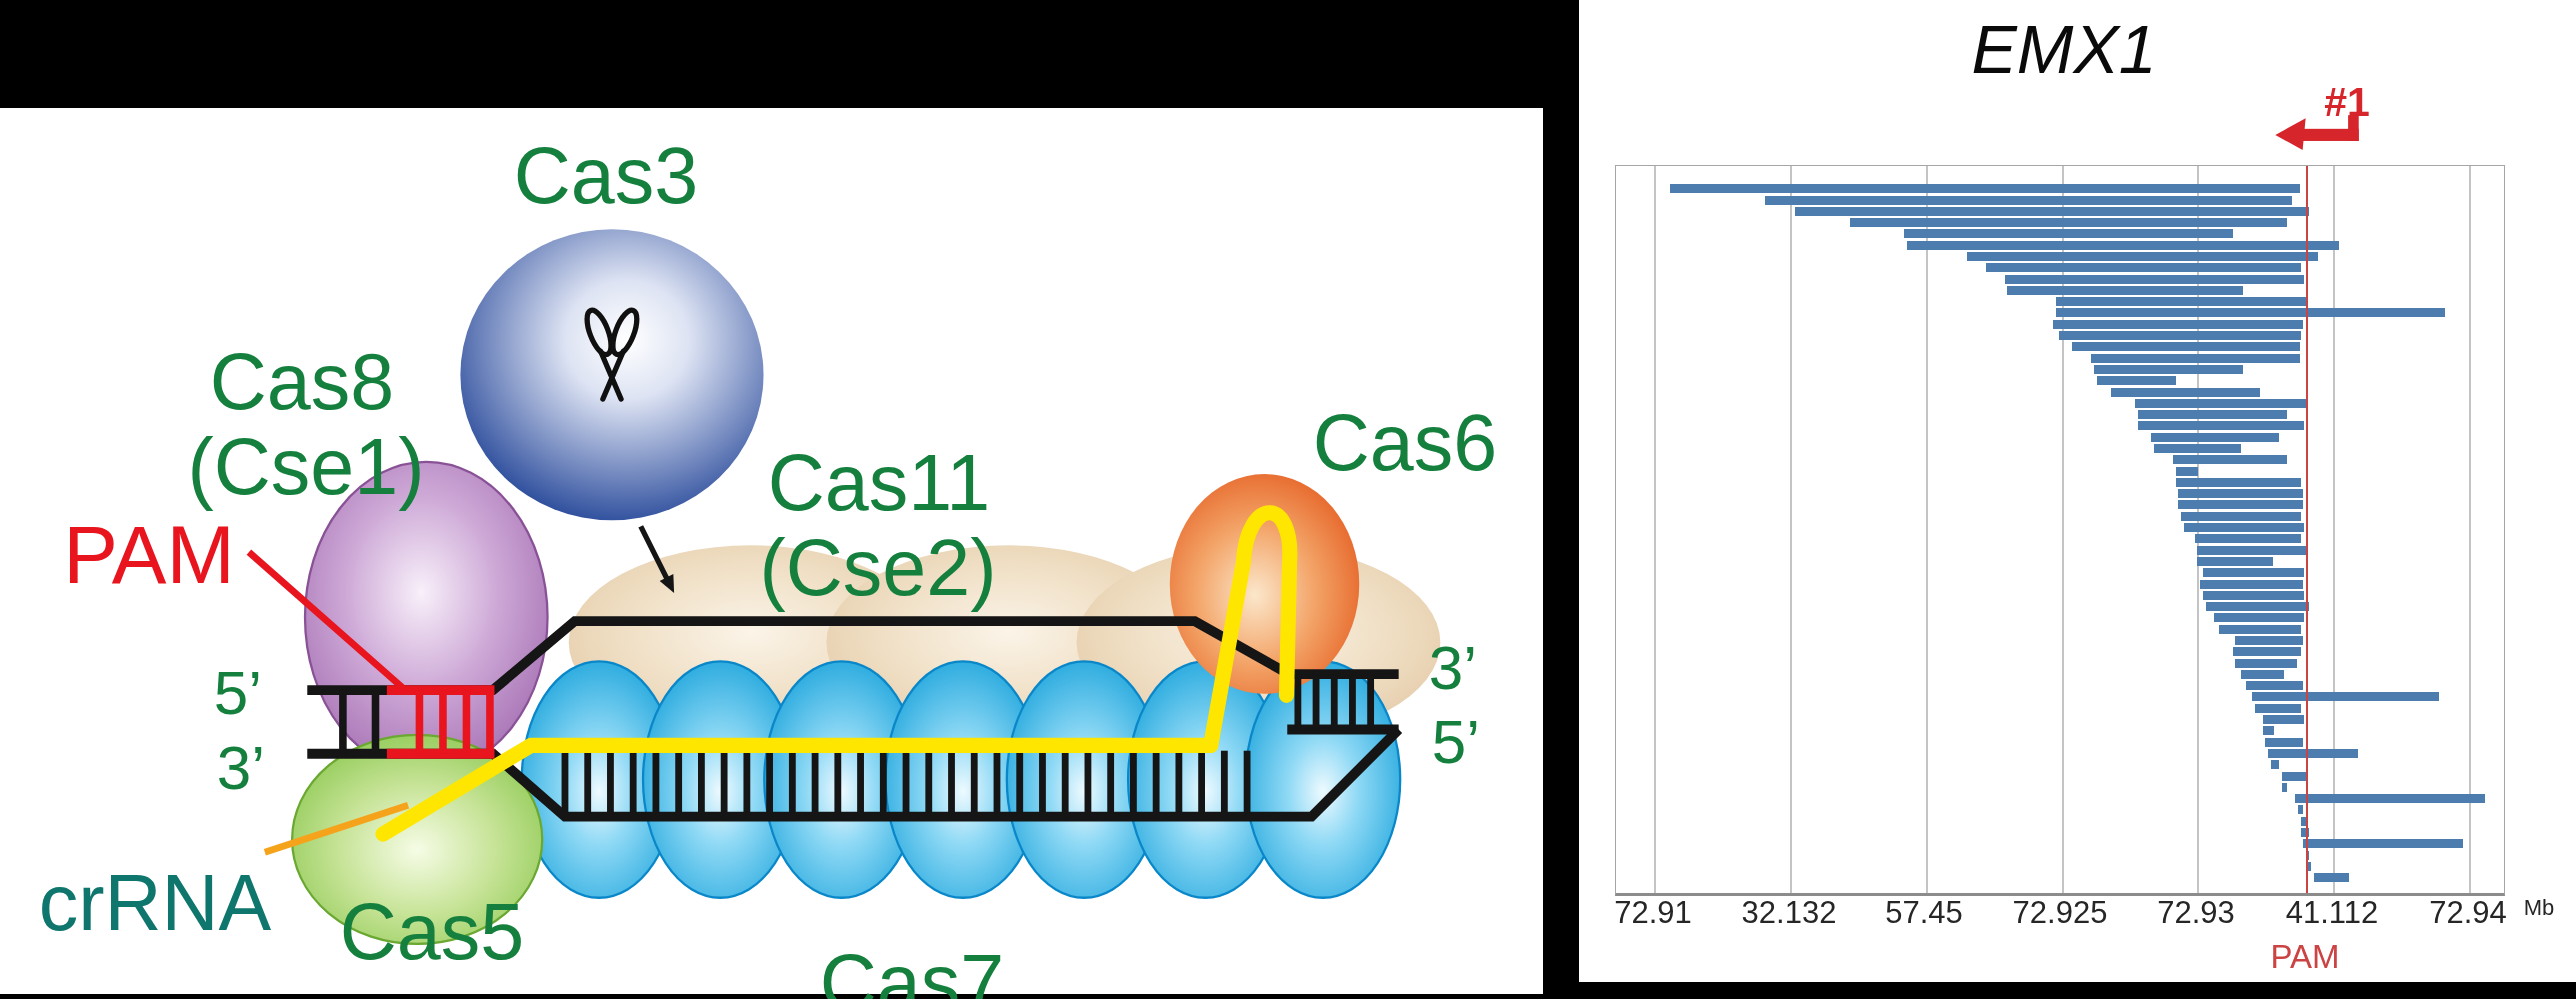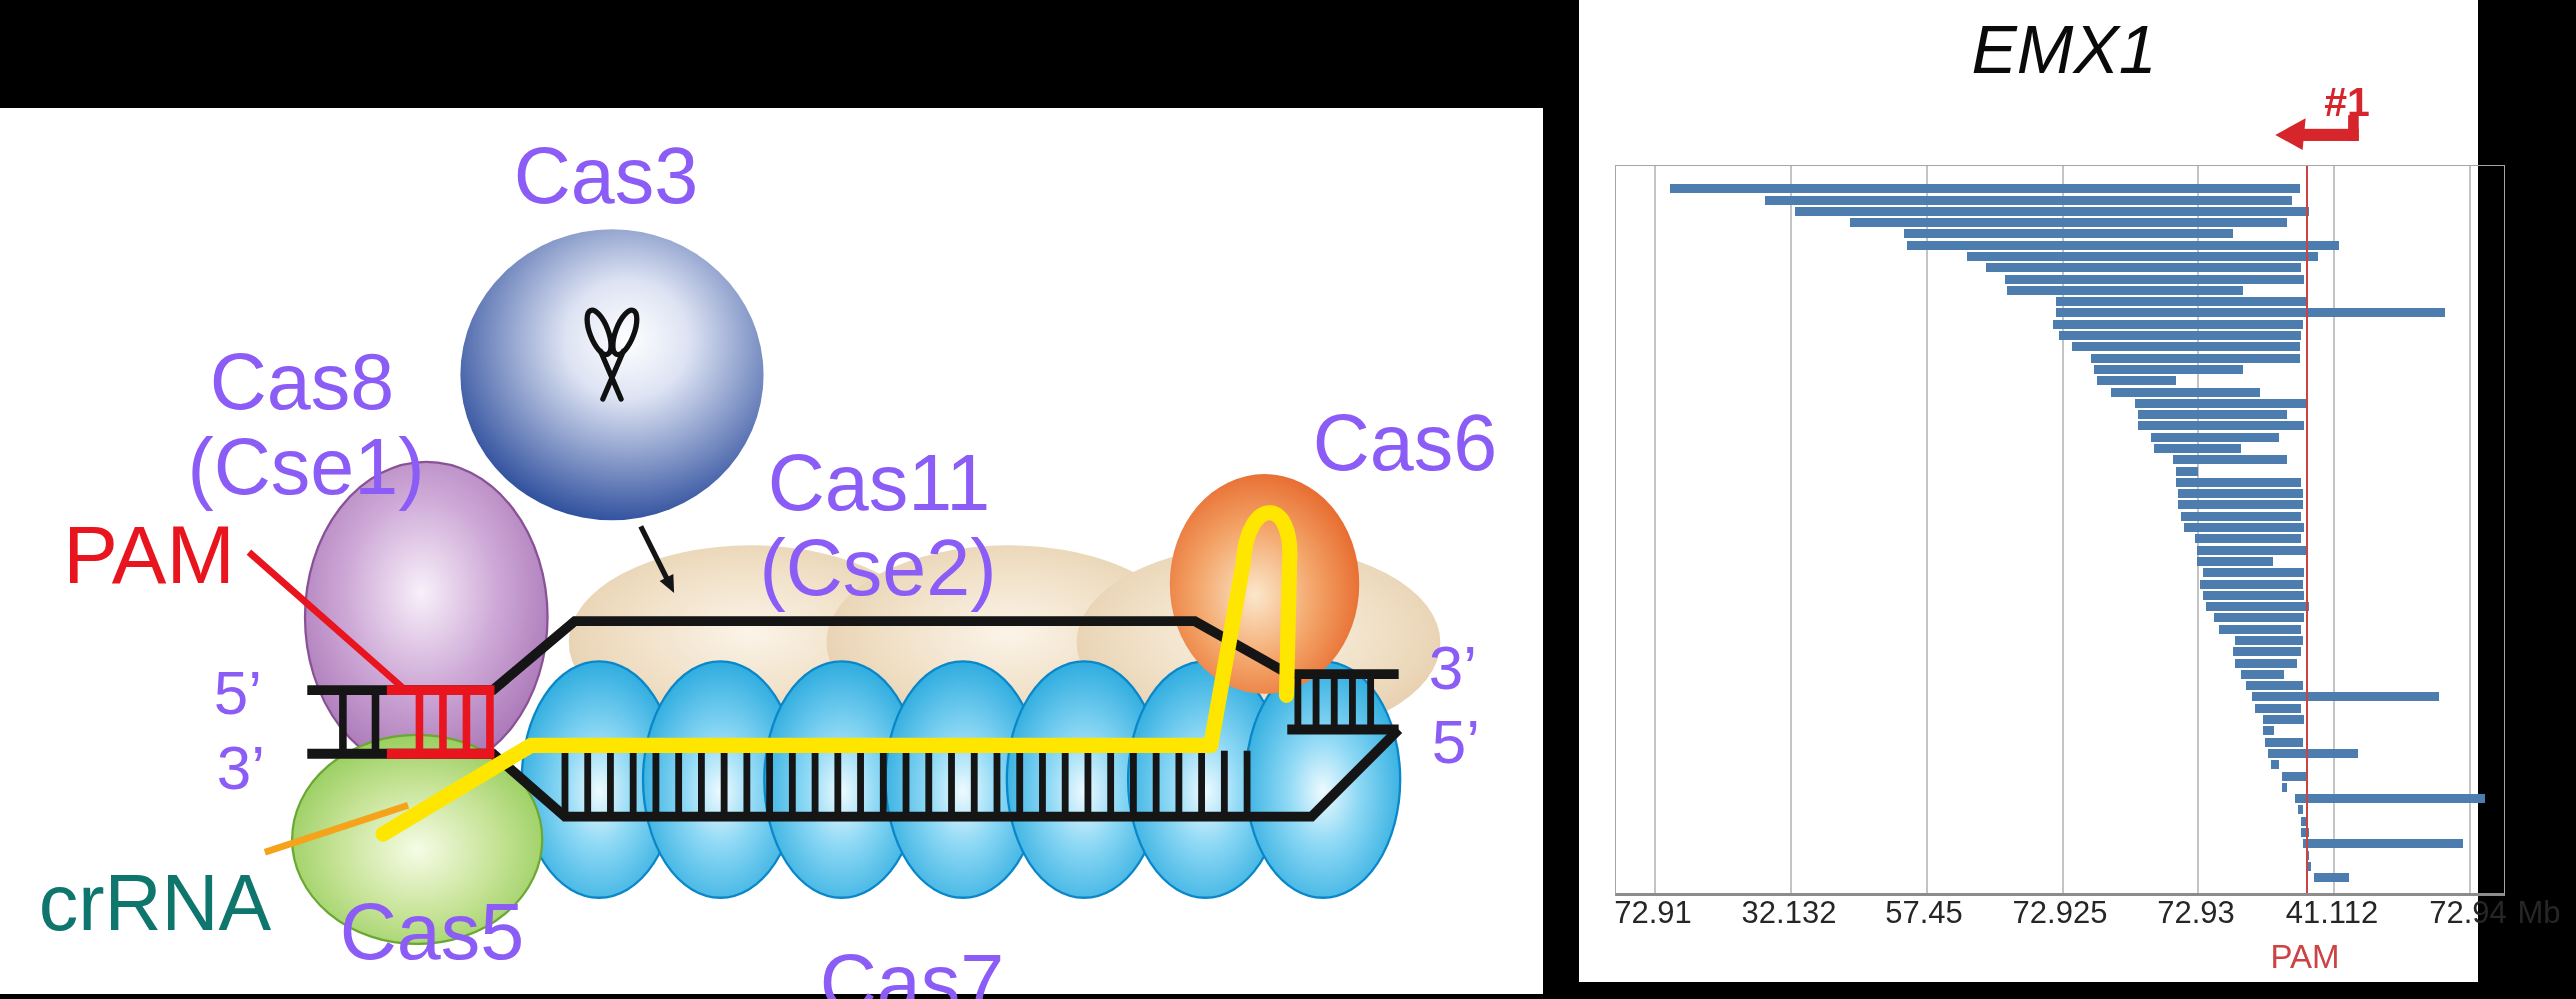"EMX1" #right-panel { width: 899px -> 997px }
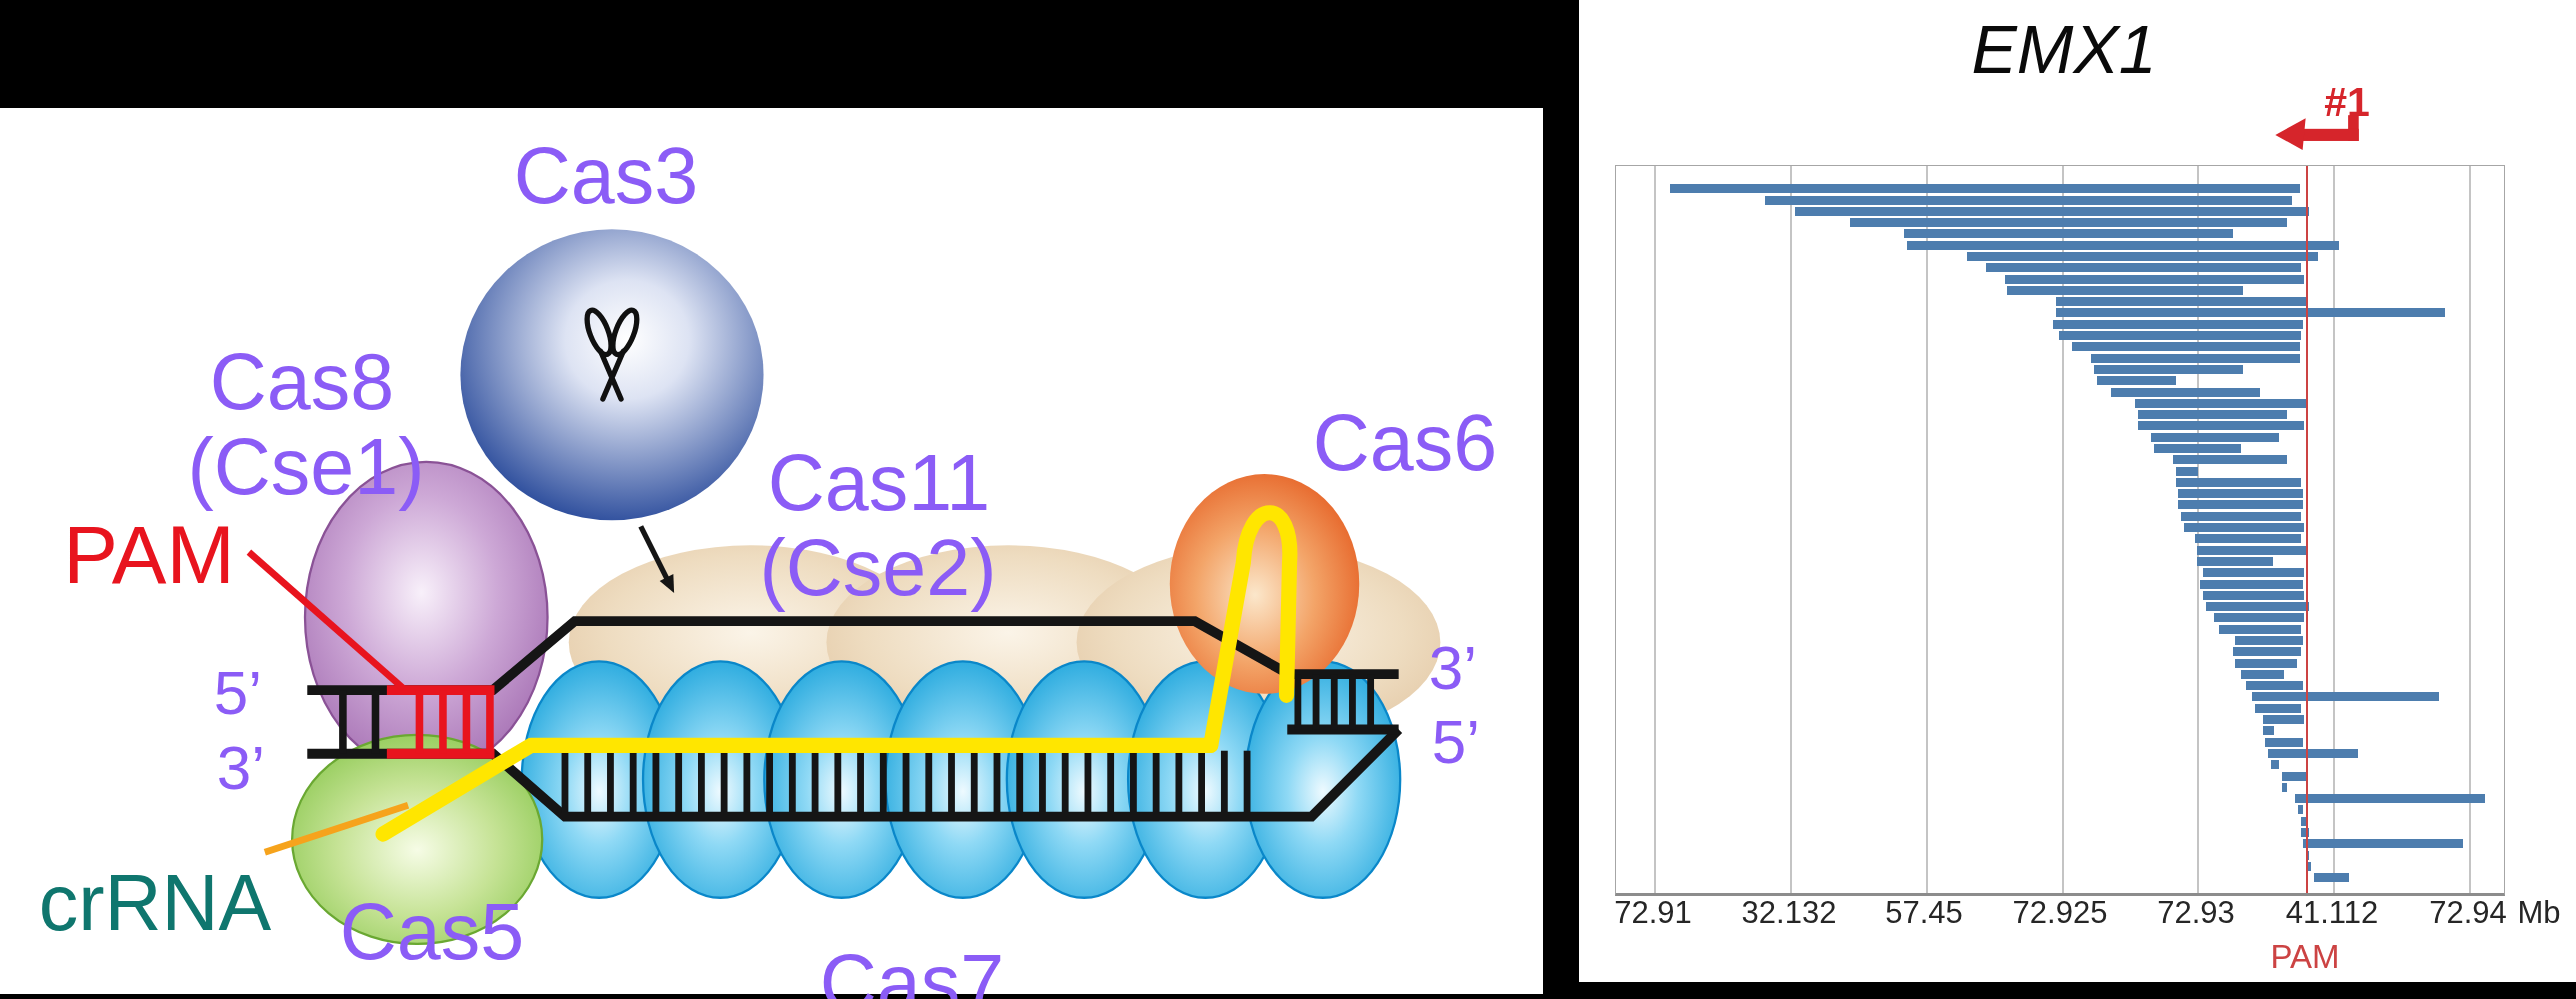"Cas3" .dlabel { color: #8b5cf6 -> #15803d }
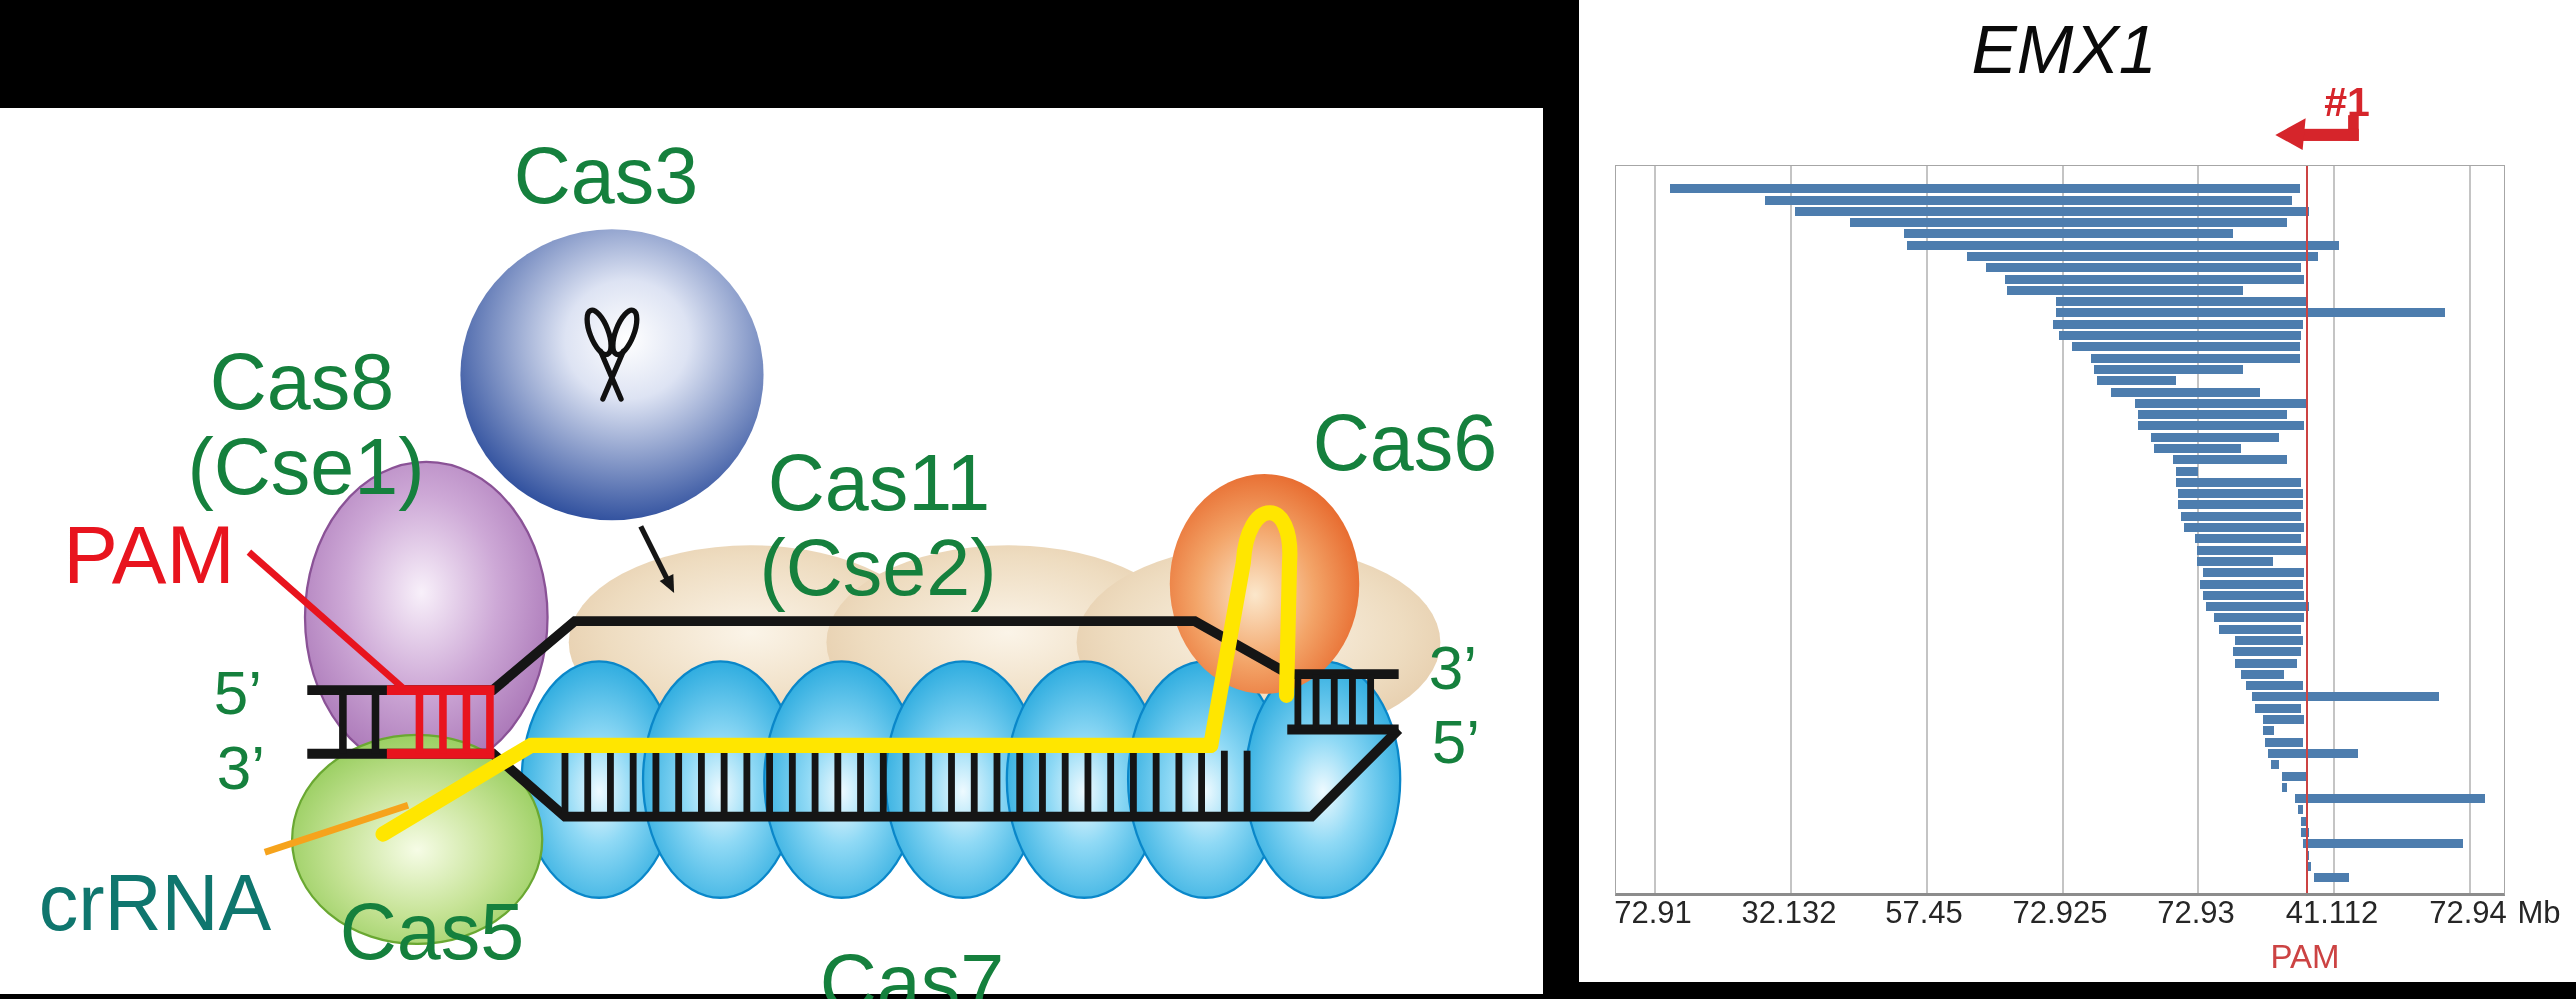"Mb" #unit-label { font-size: 31px -> 22px }
